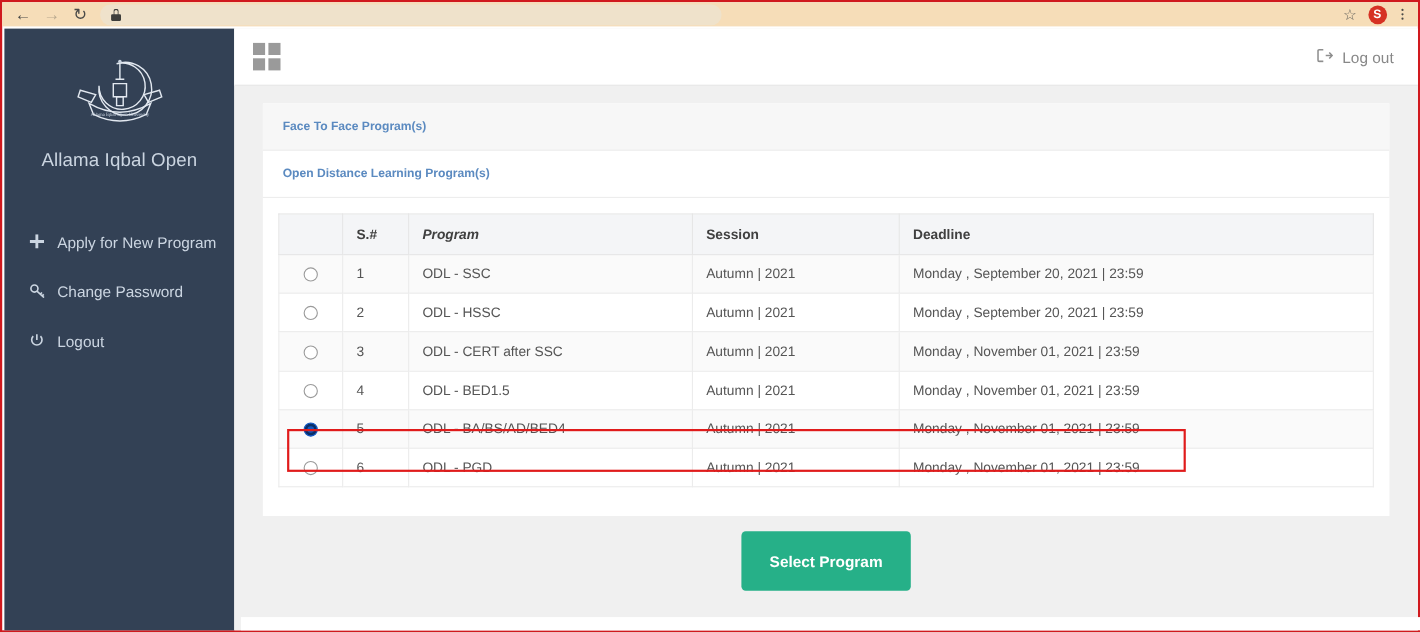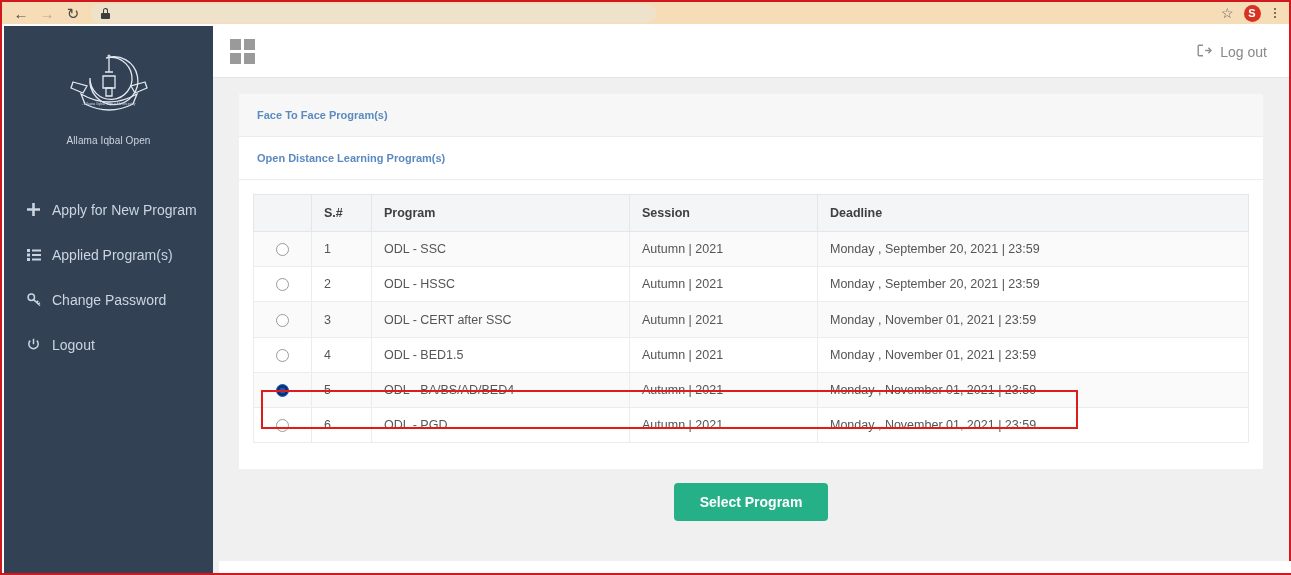"Allama Iqbal Open" .brand-name { font-size: 10px -> 17px }
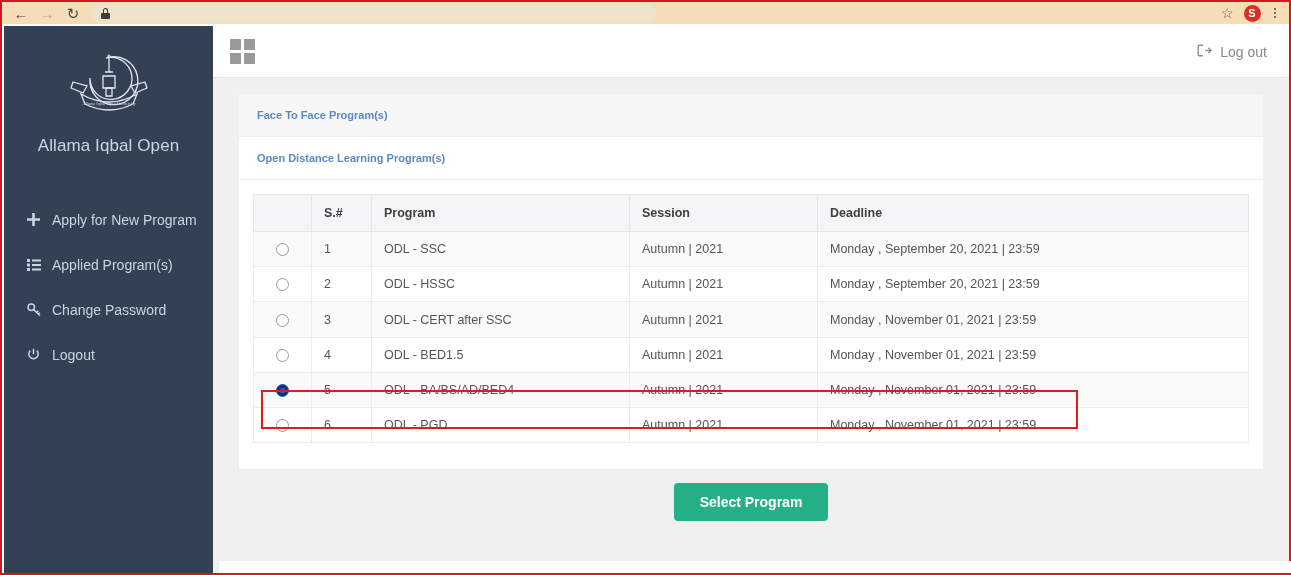"Program" .c-prog { font-style: none -> italic }
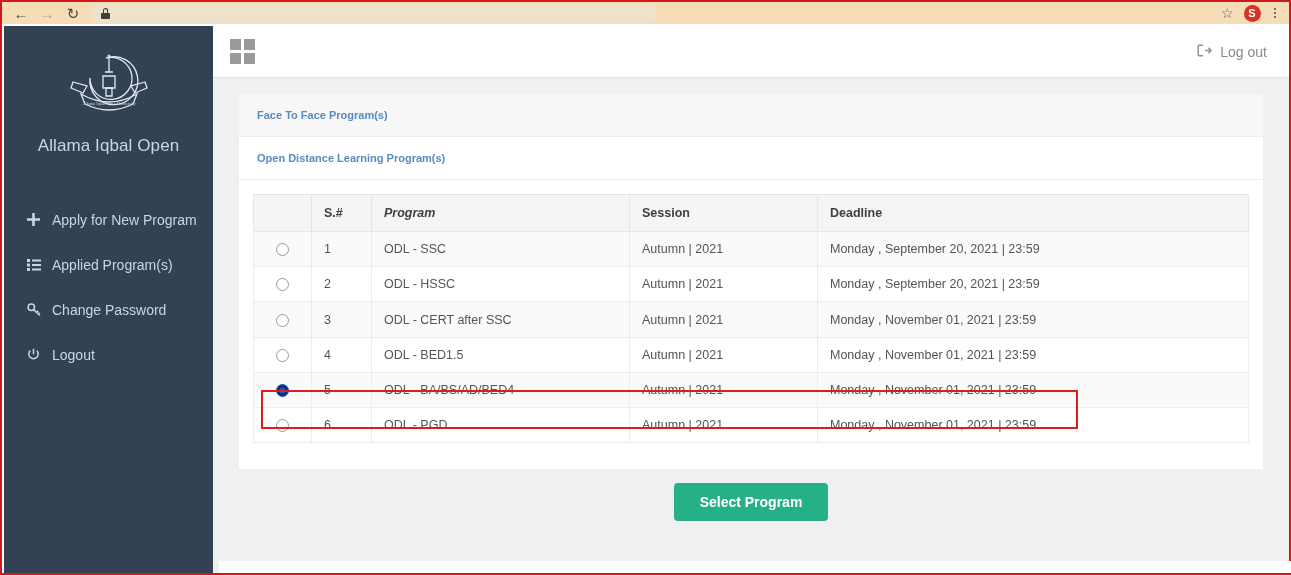"Applied Program(s)" div.nav-item { html: <div> <span> <svg> <g> <rect></rect> <rect></rect> <rect></rect> <rect></rect> <rect></rect> <rect></rect> </g> </svg> </span> <span>Applied Program(s)</span> </div> -> none }
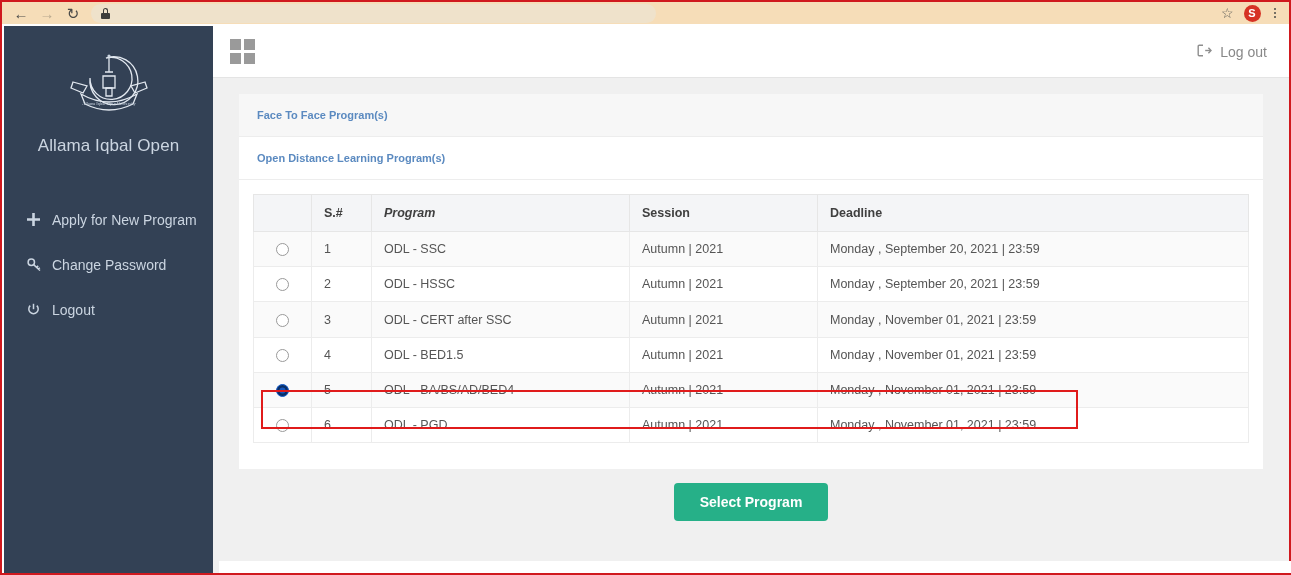"Select Program" .btn-green { padding: 11px 26px -> 19px 26px }
